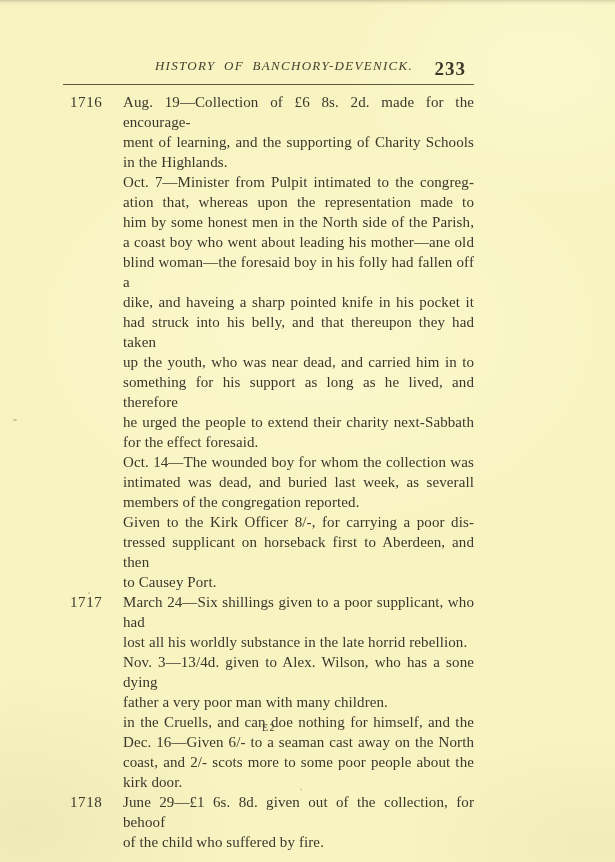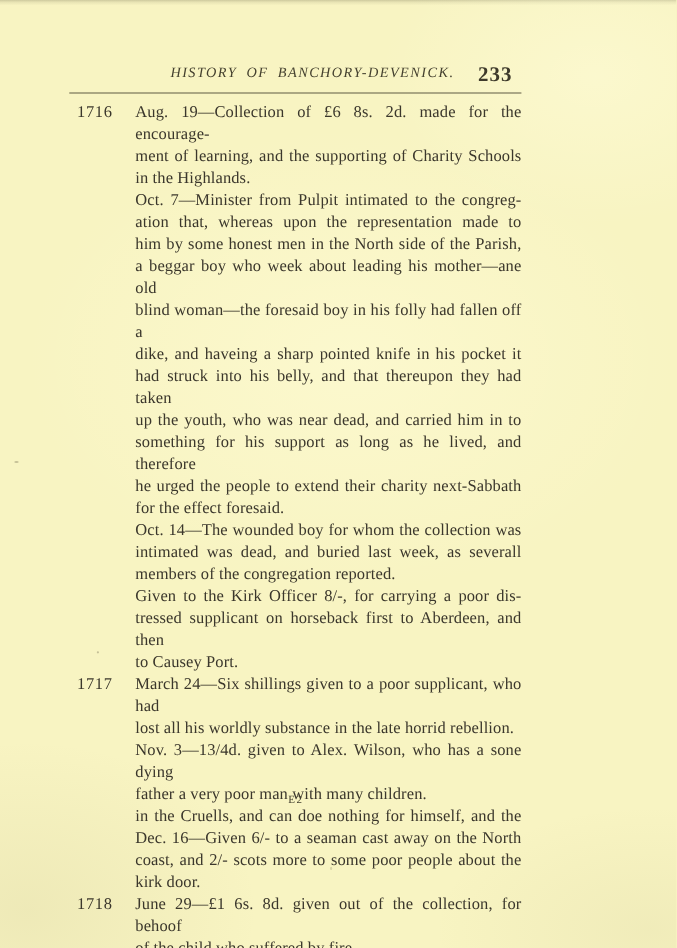"a beggar boy who week" div.line { text: beggar boy who week -> coast boy who went }
